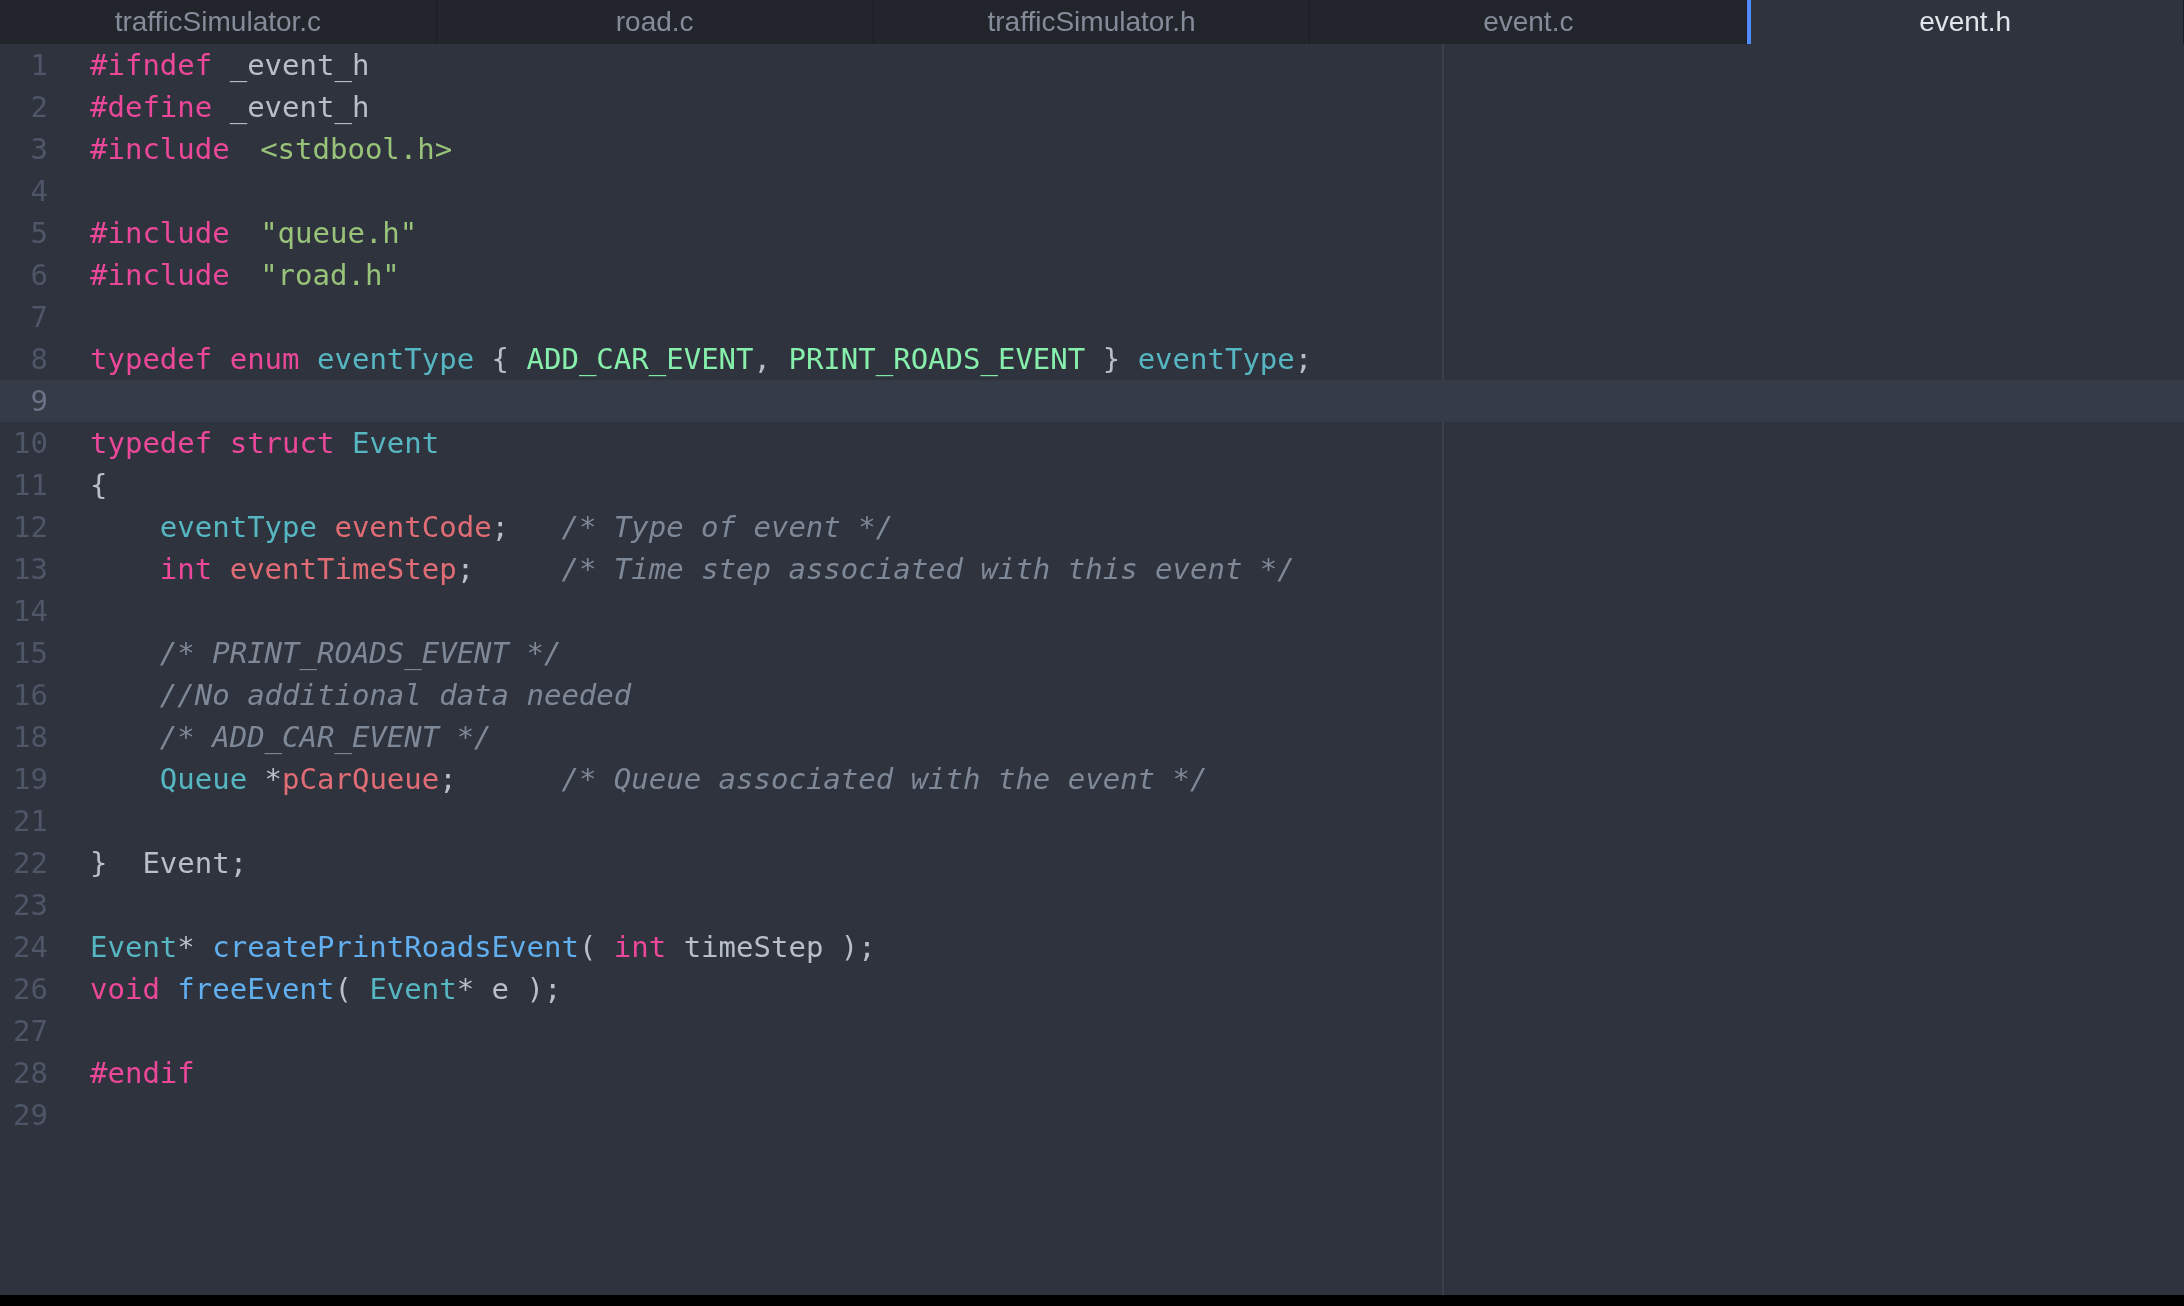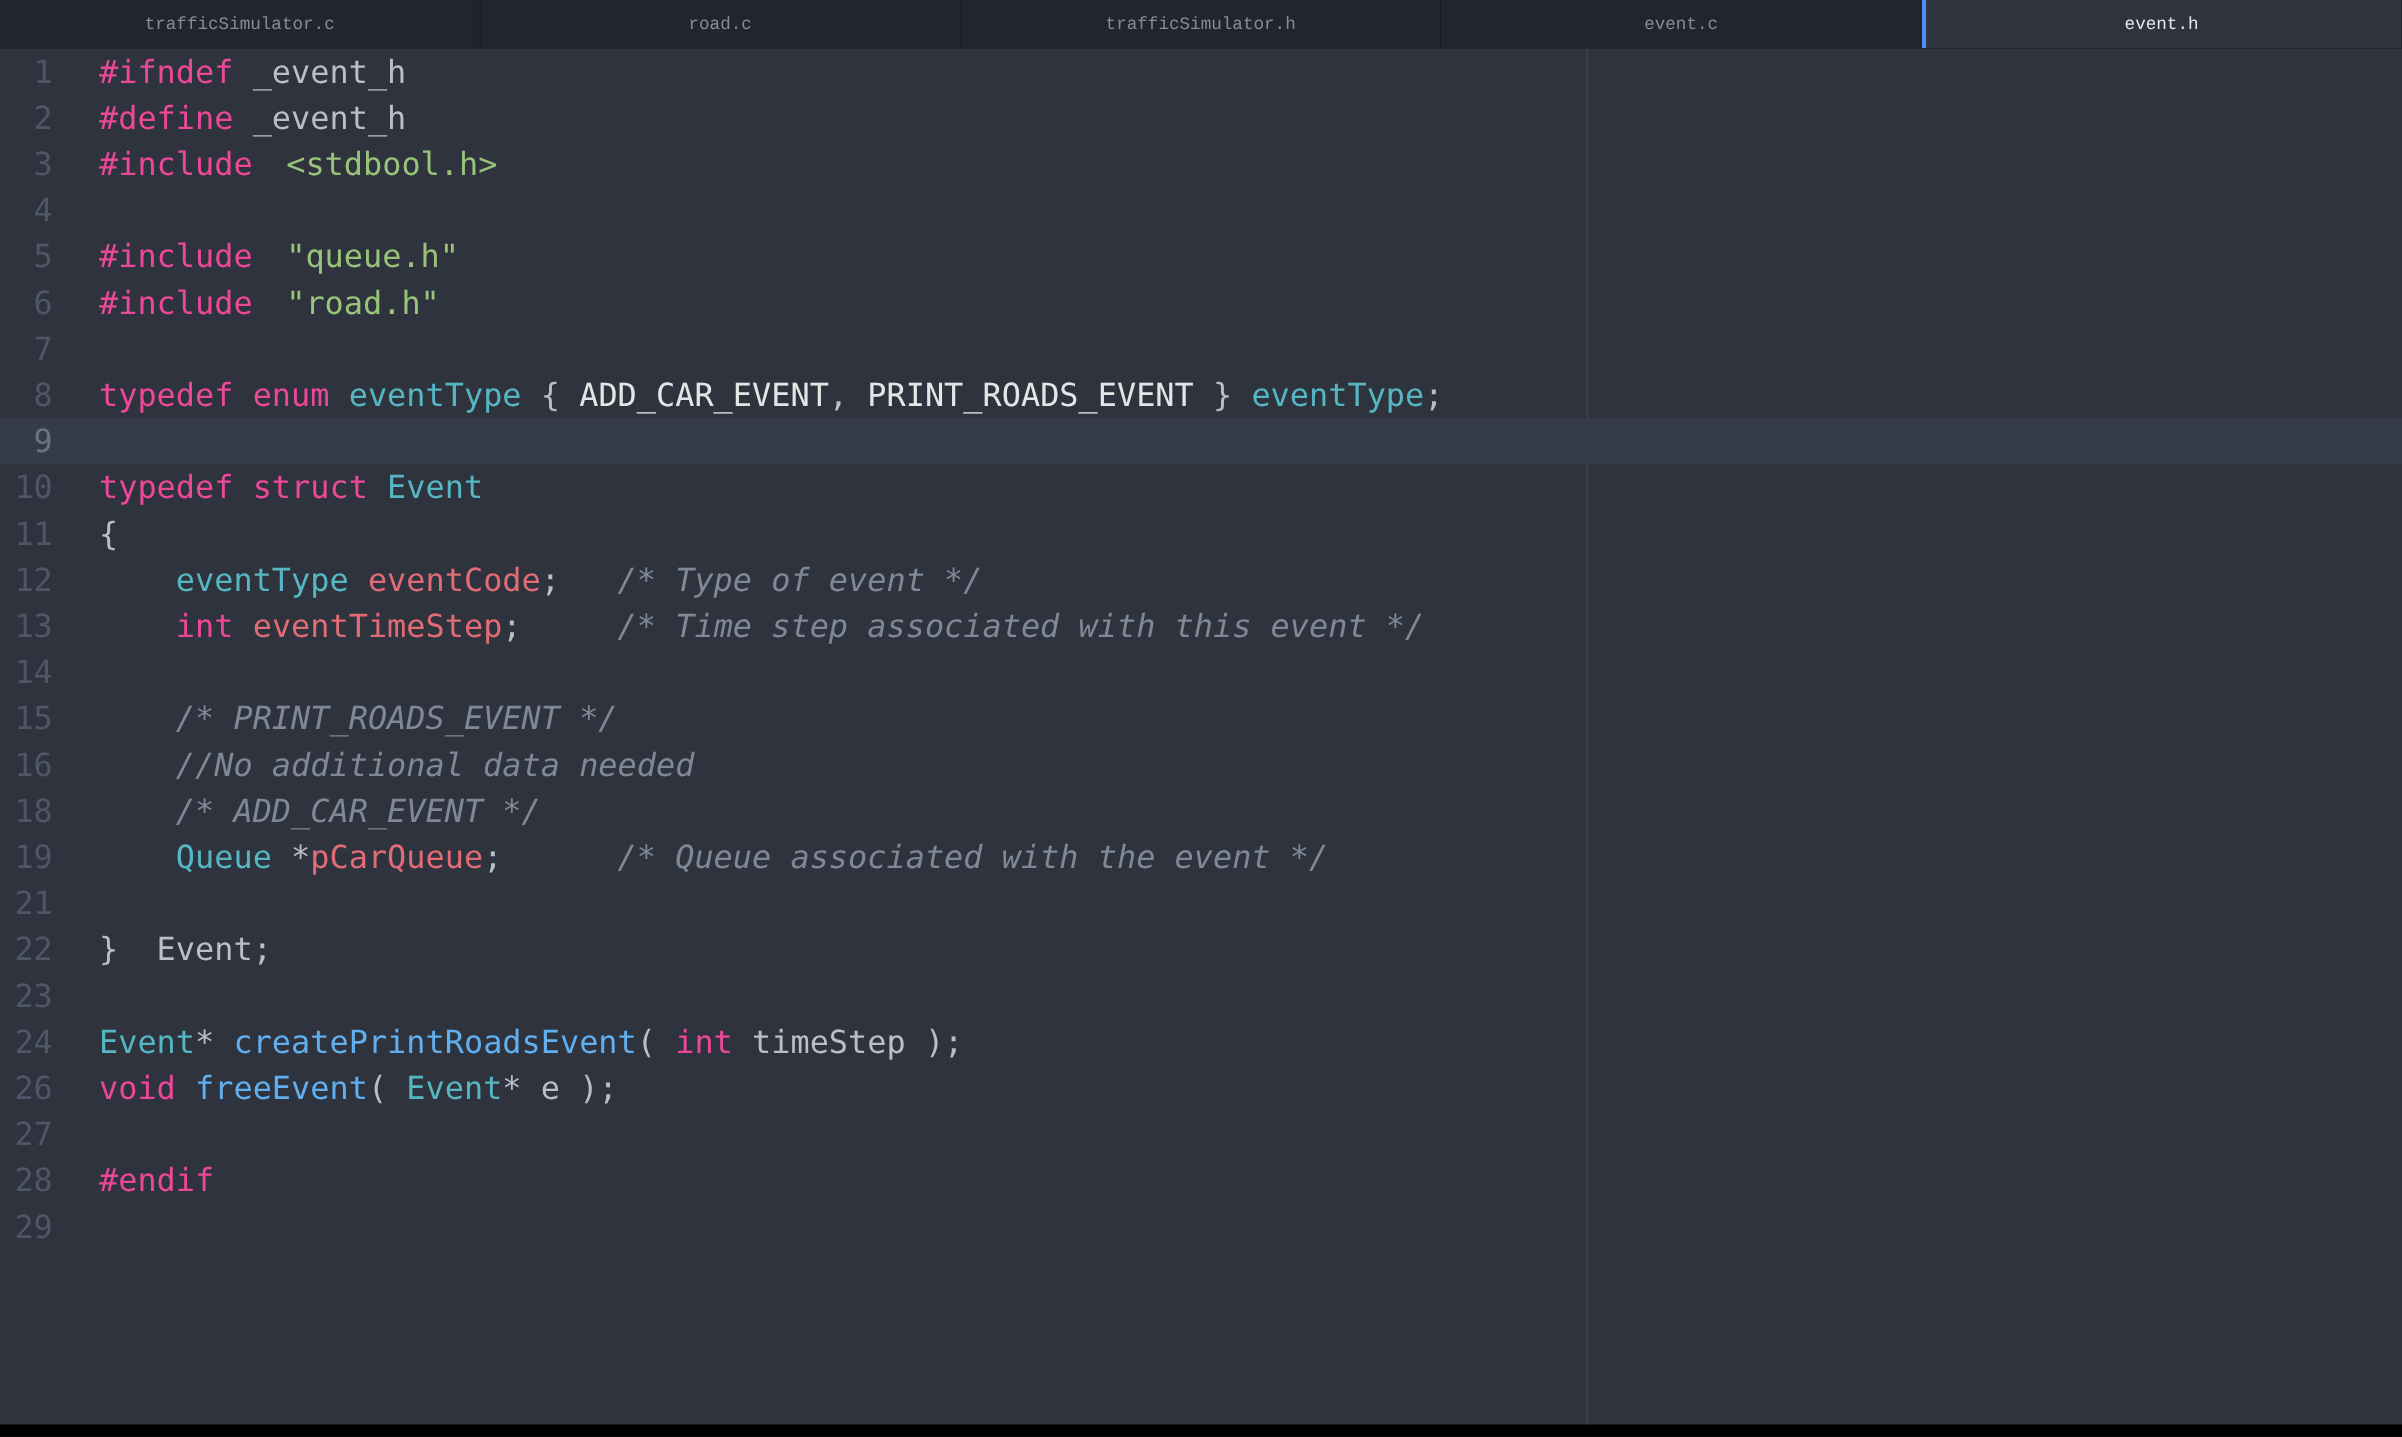"trafficSimulator.c" .tab-label { font-family: Liberation Mono, monospace -> Liberation Sans, sans-serif; font-size: 16px -> 28px }
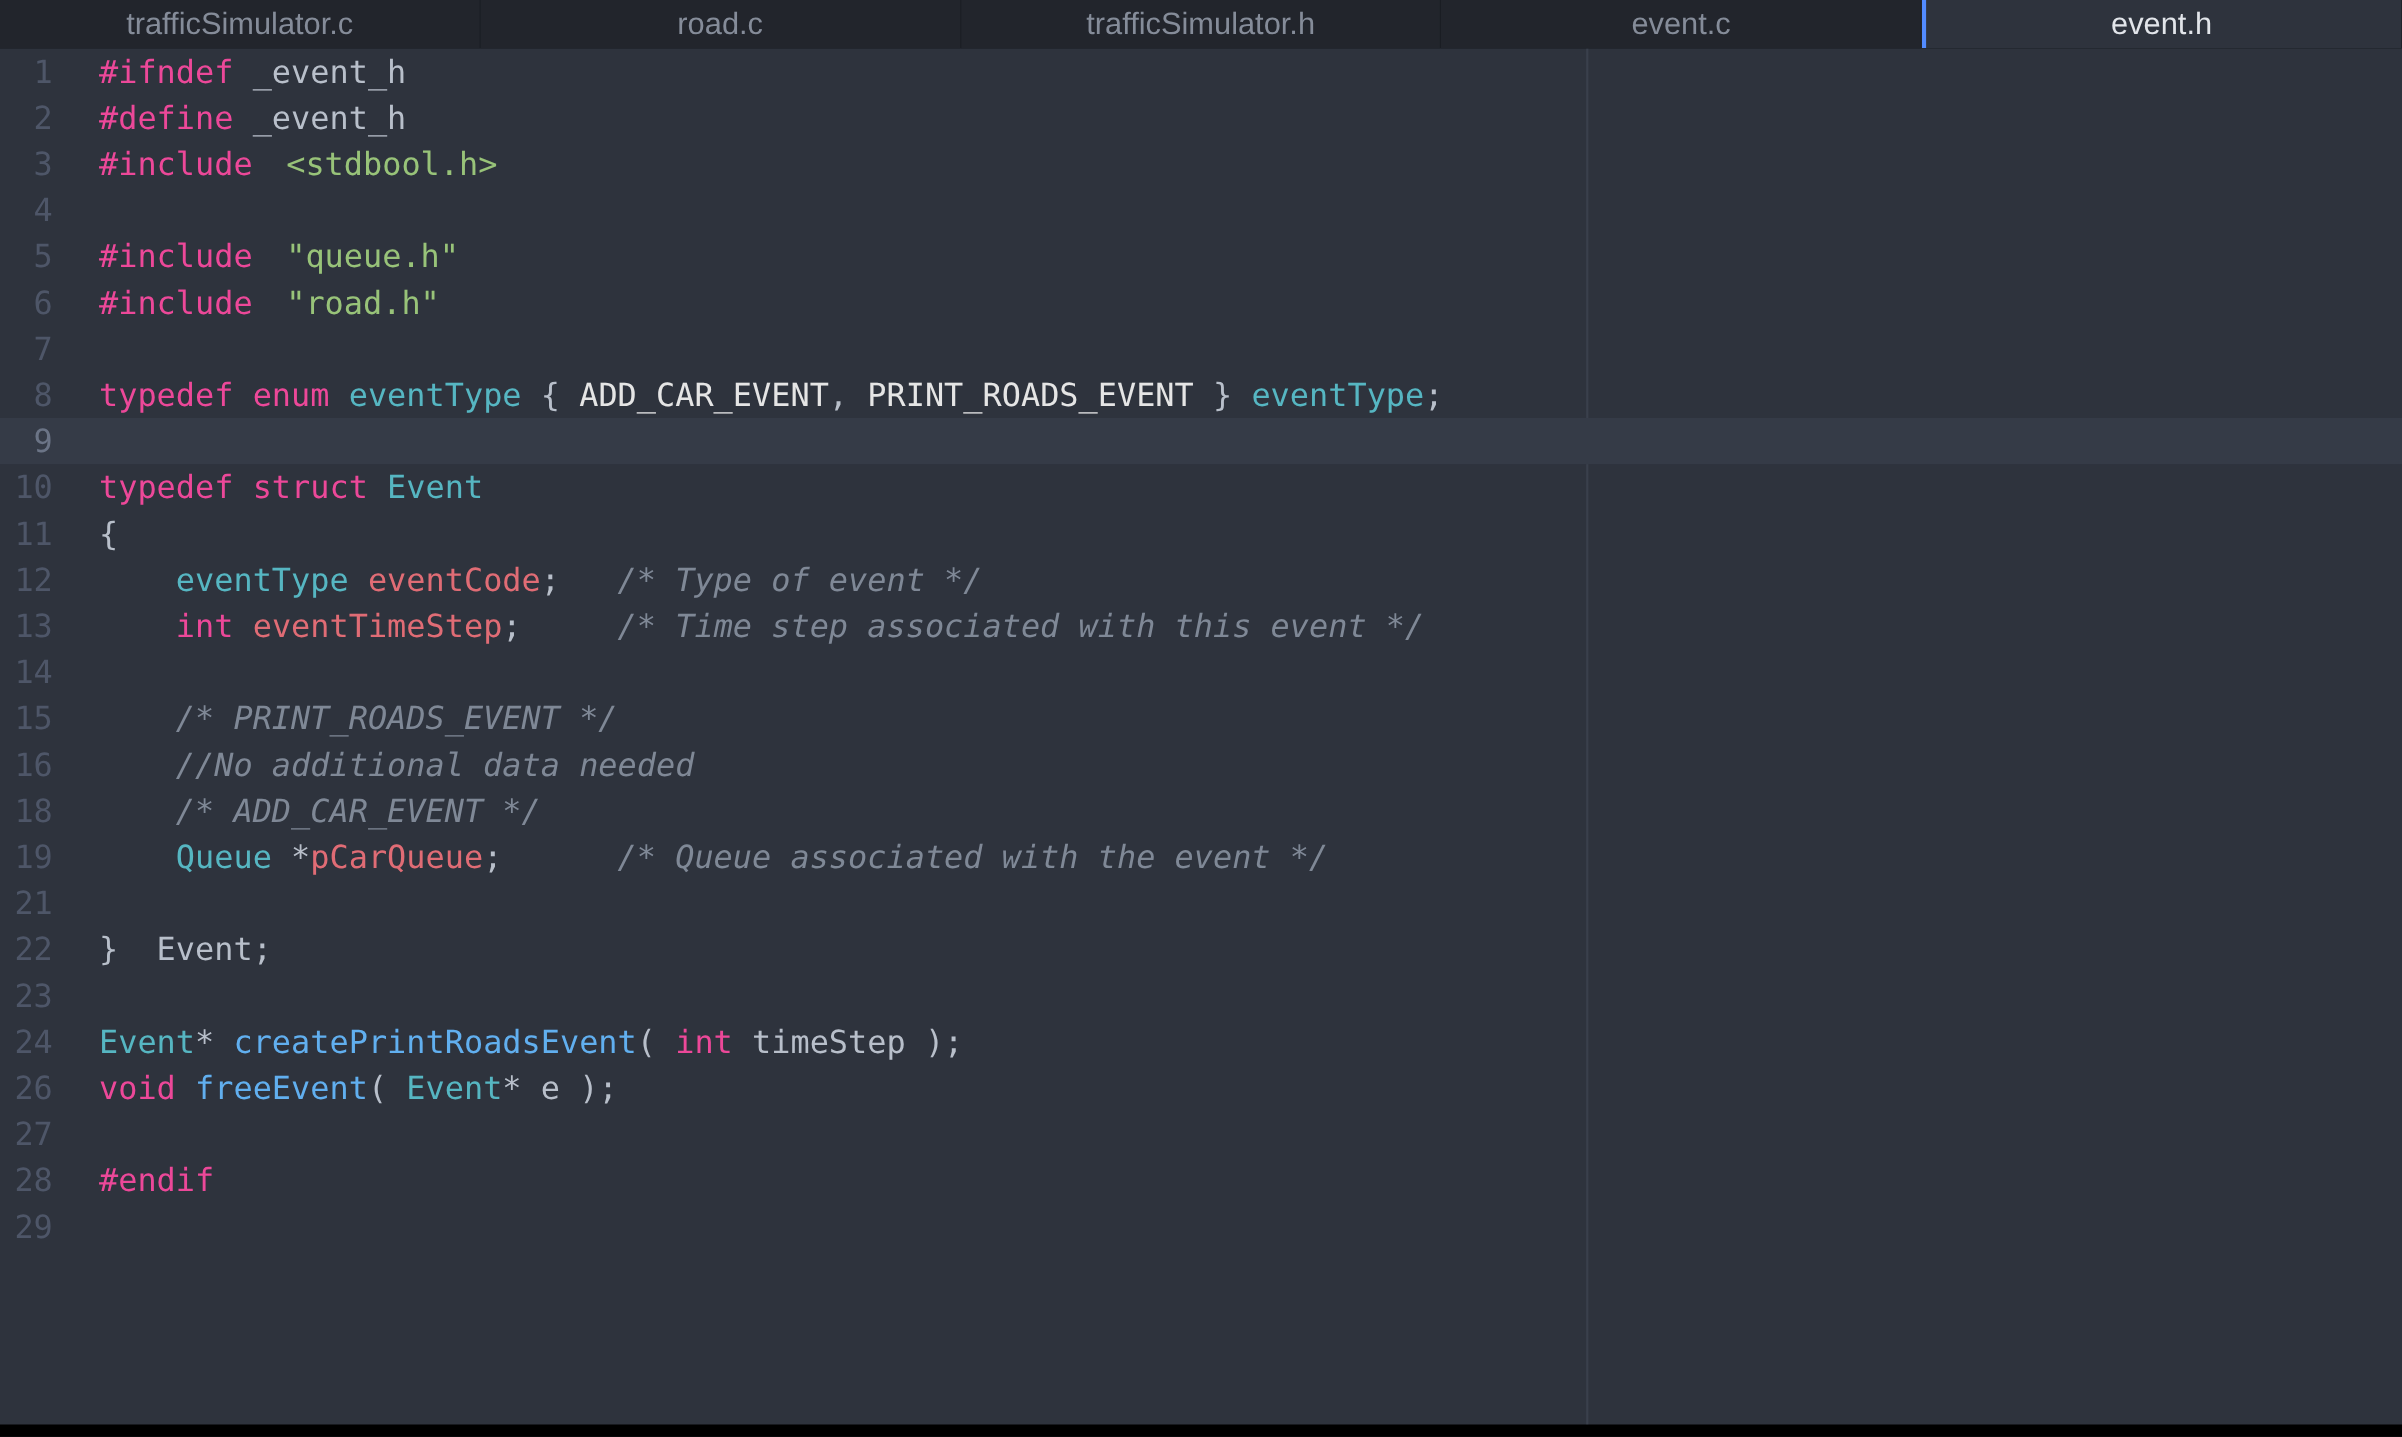"ADD_CAR_EVENT" .tok-const { color: #e5e5e5 -> #86efac }
